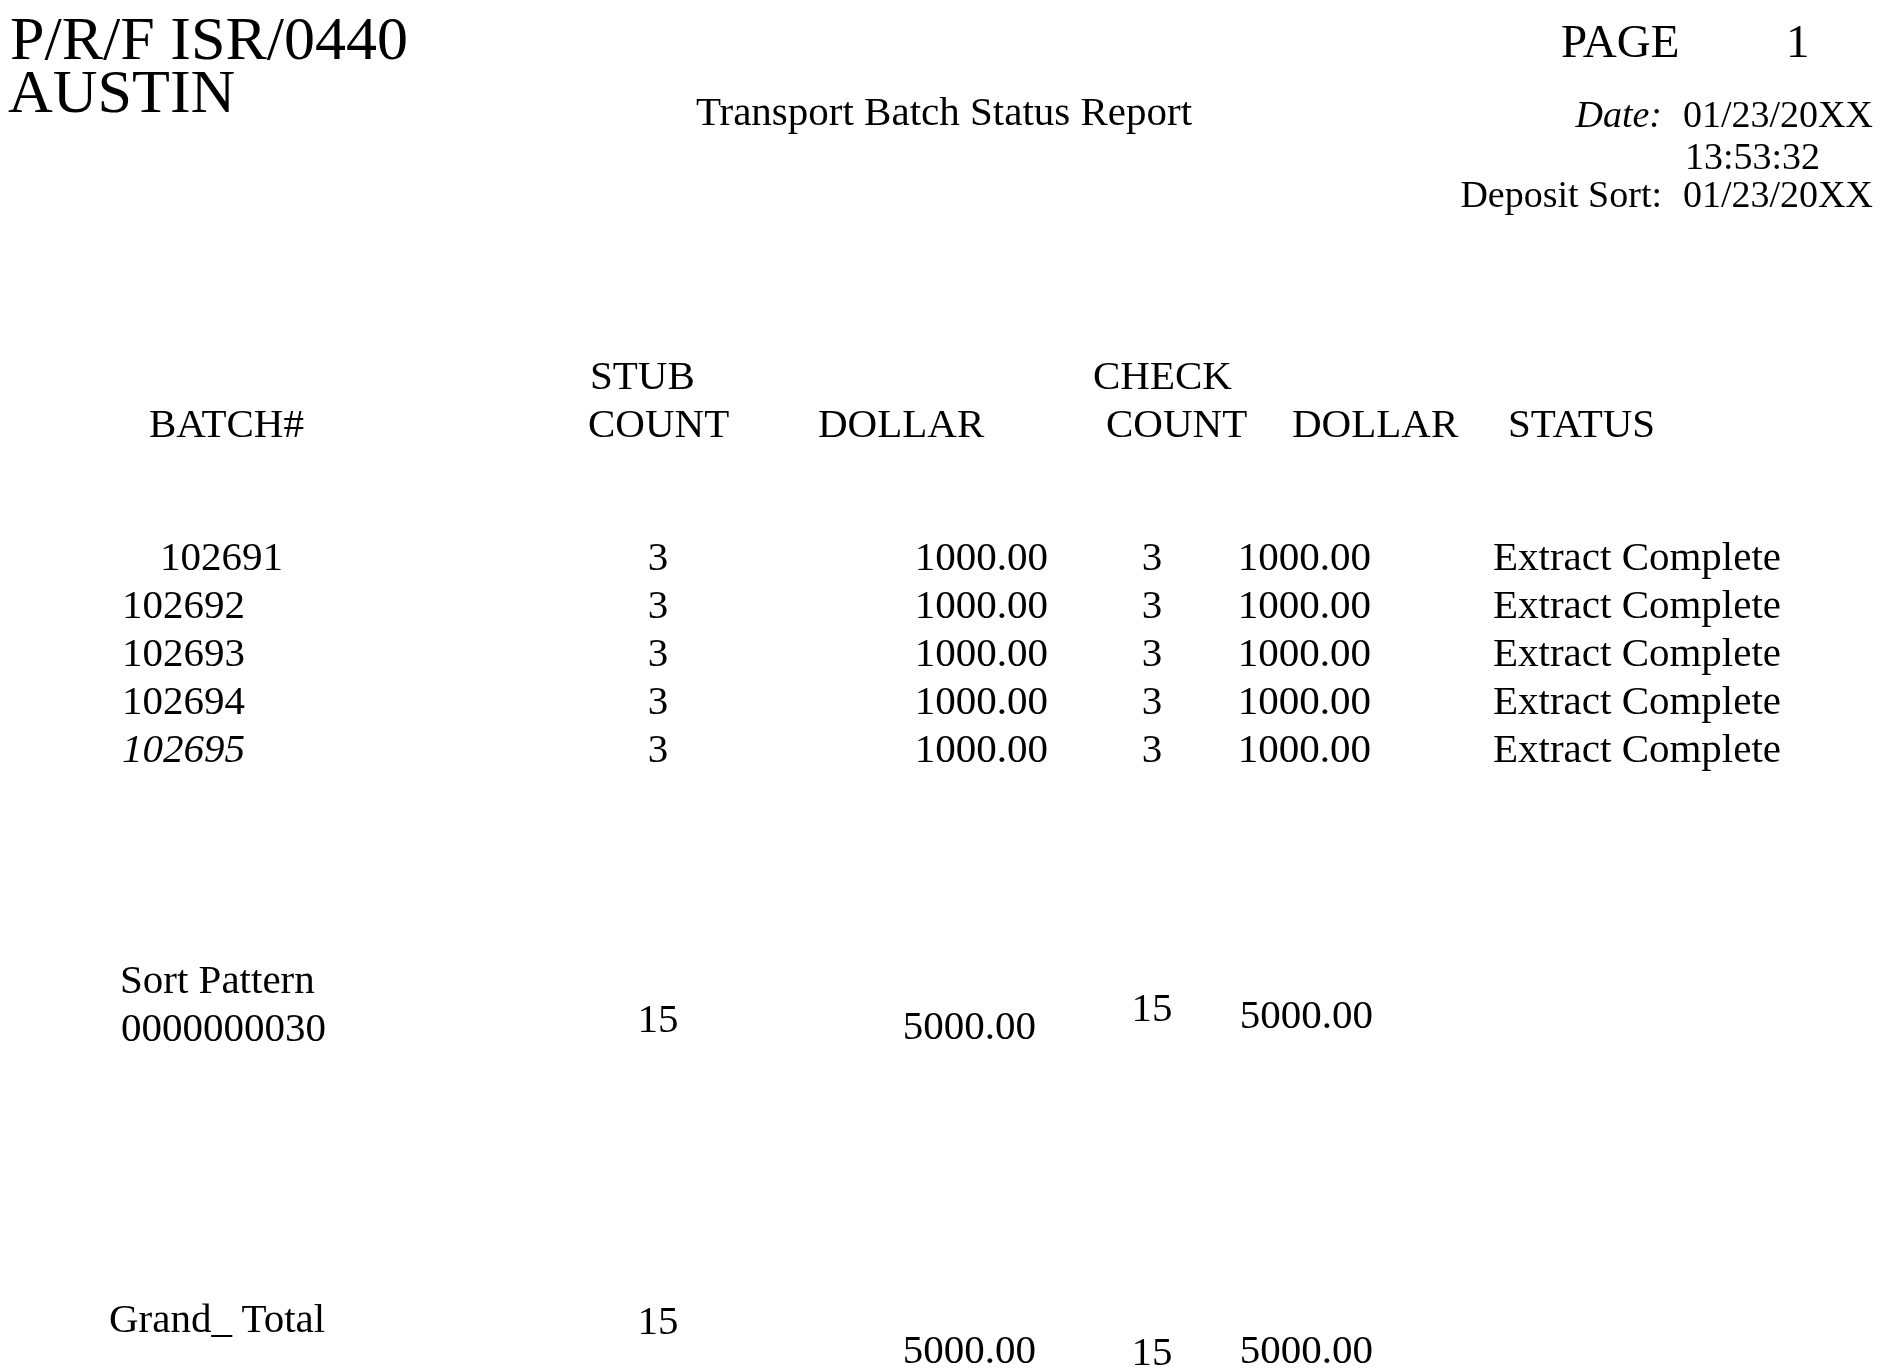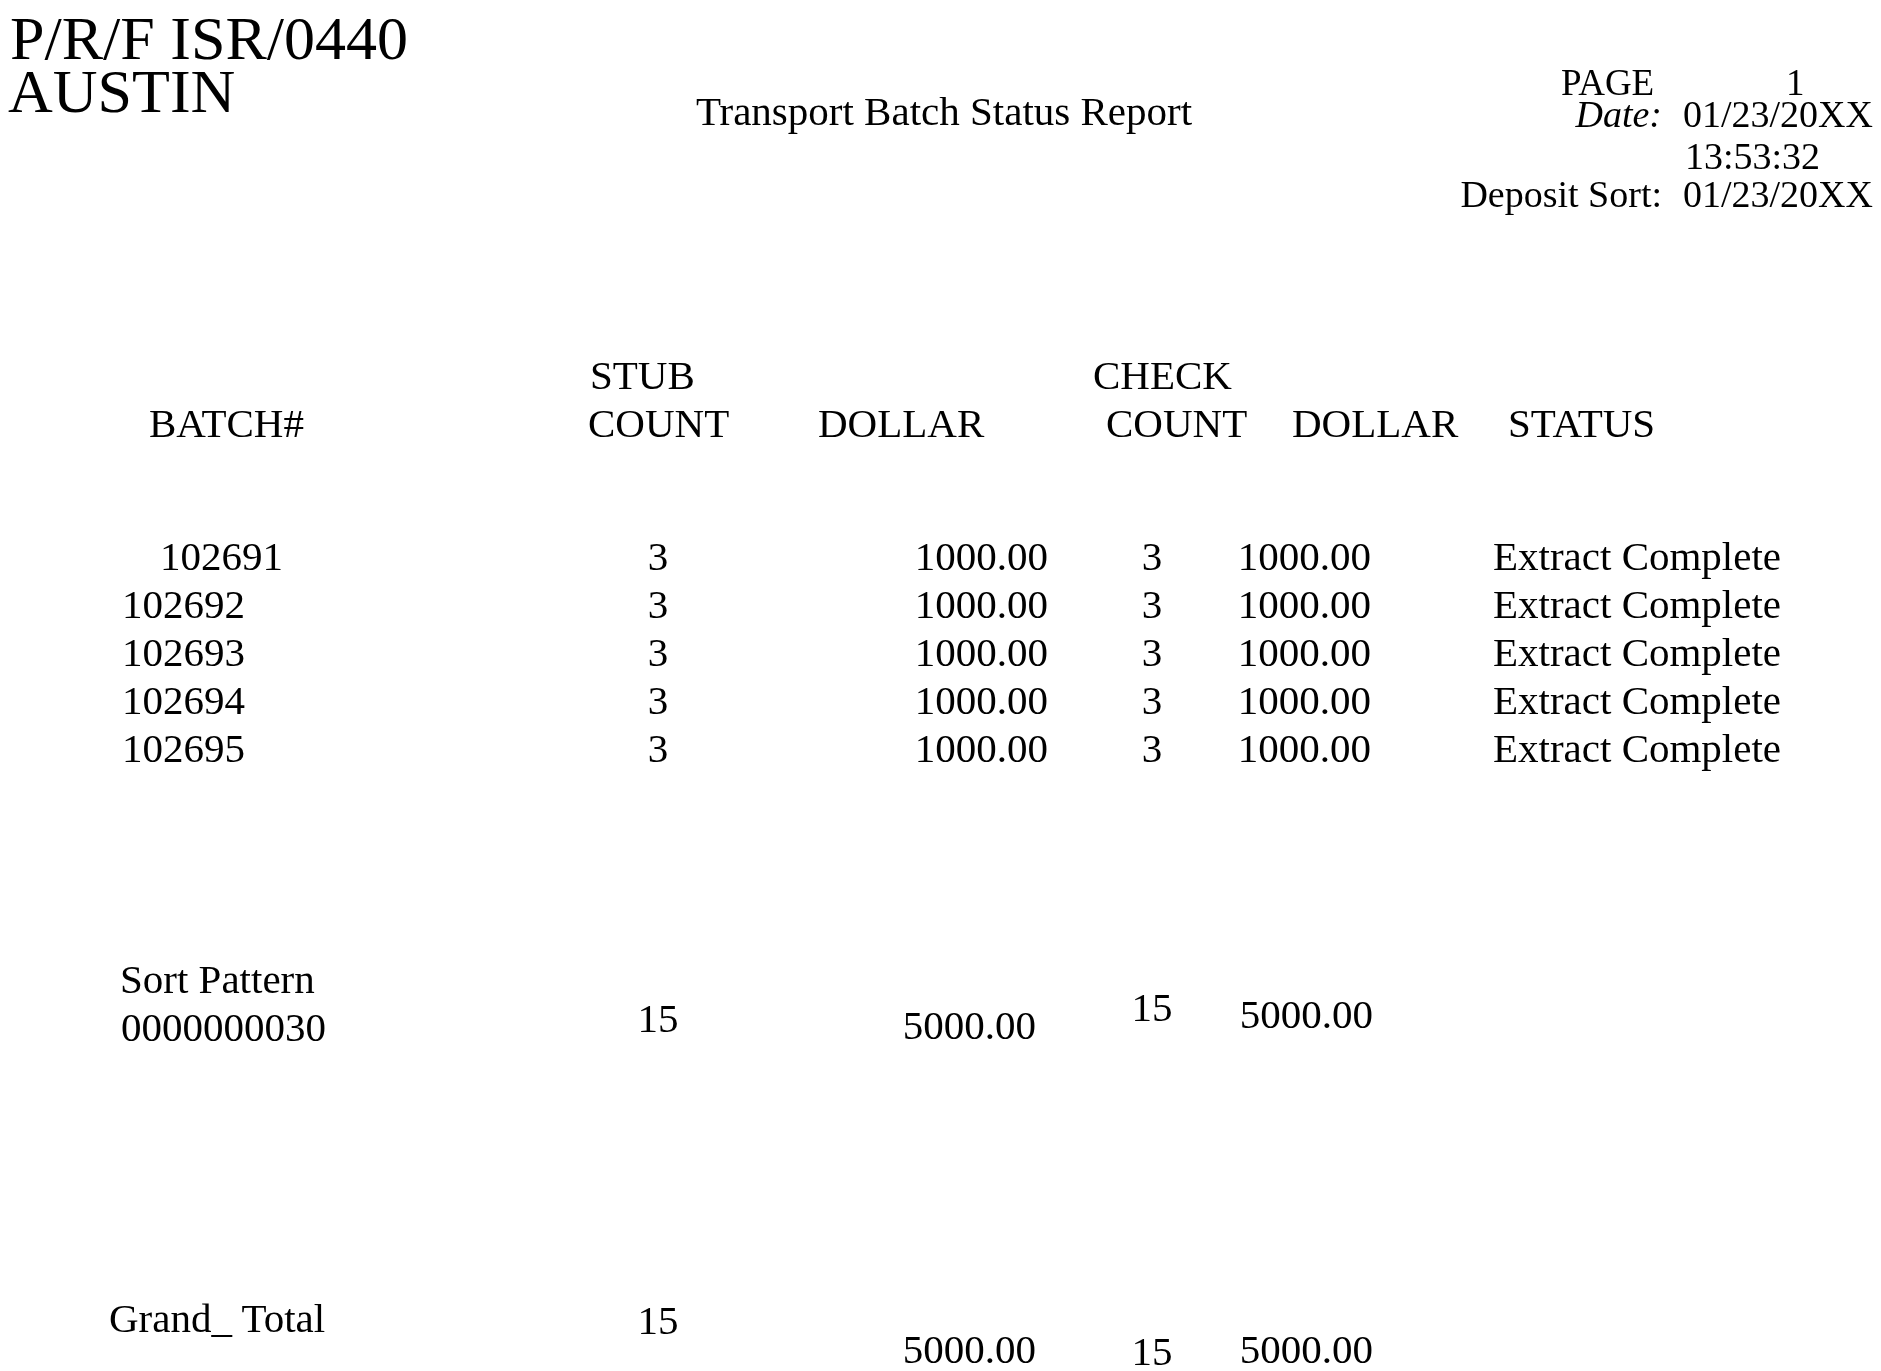"PAGE" .fs-page { font-size: 37px -> 47px; margin-top: 46px -> none }
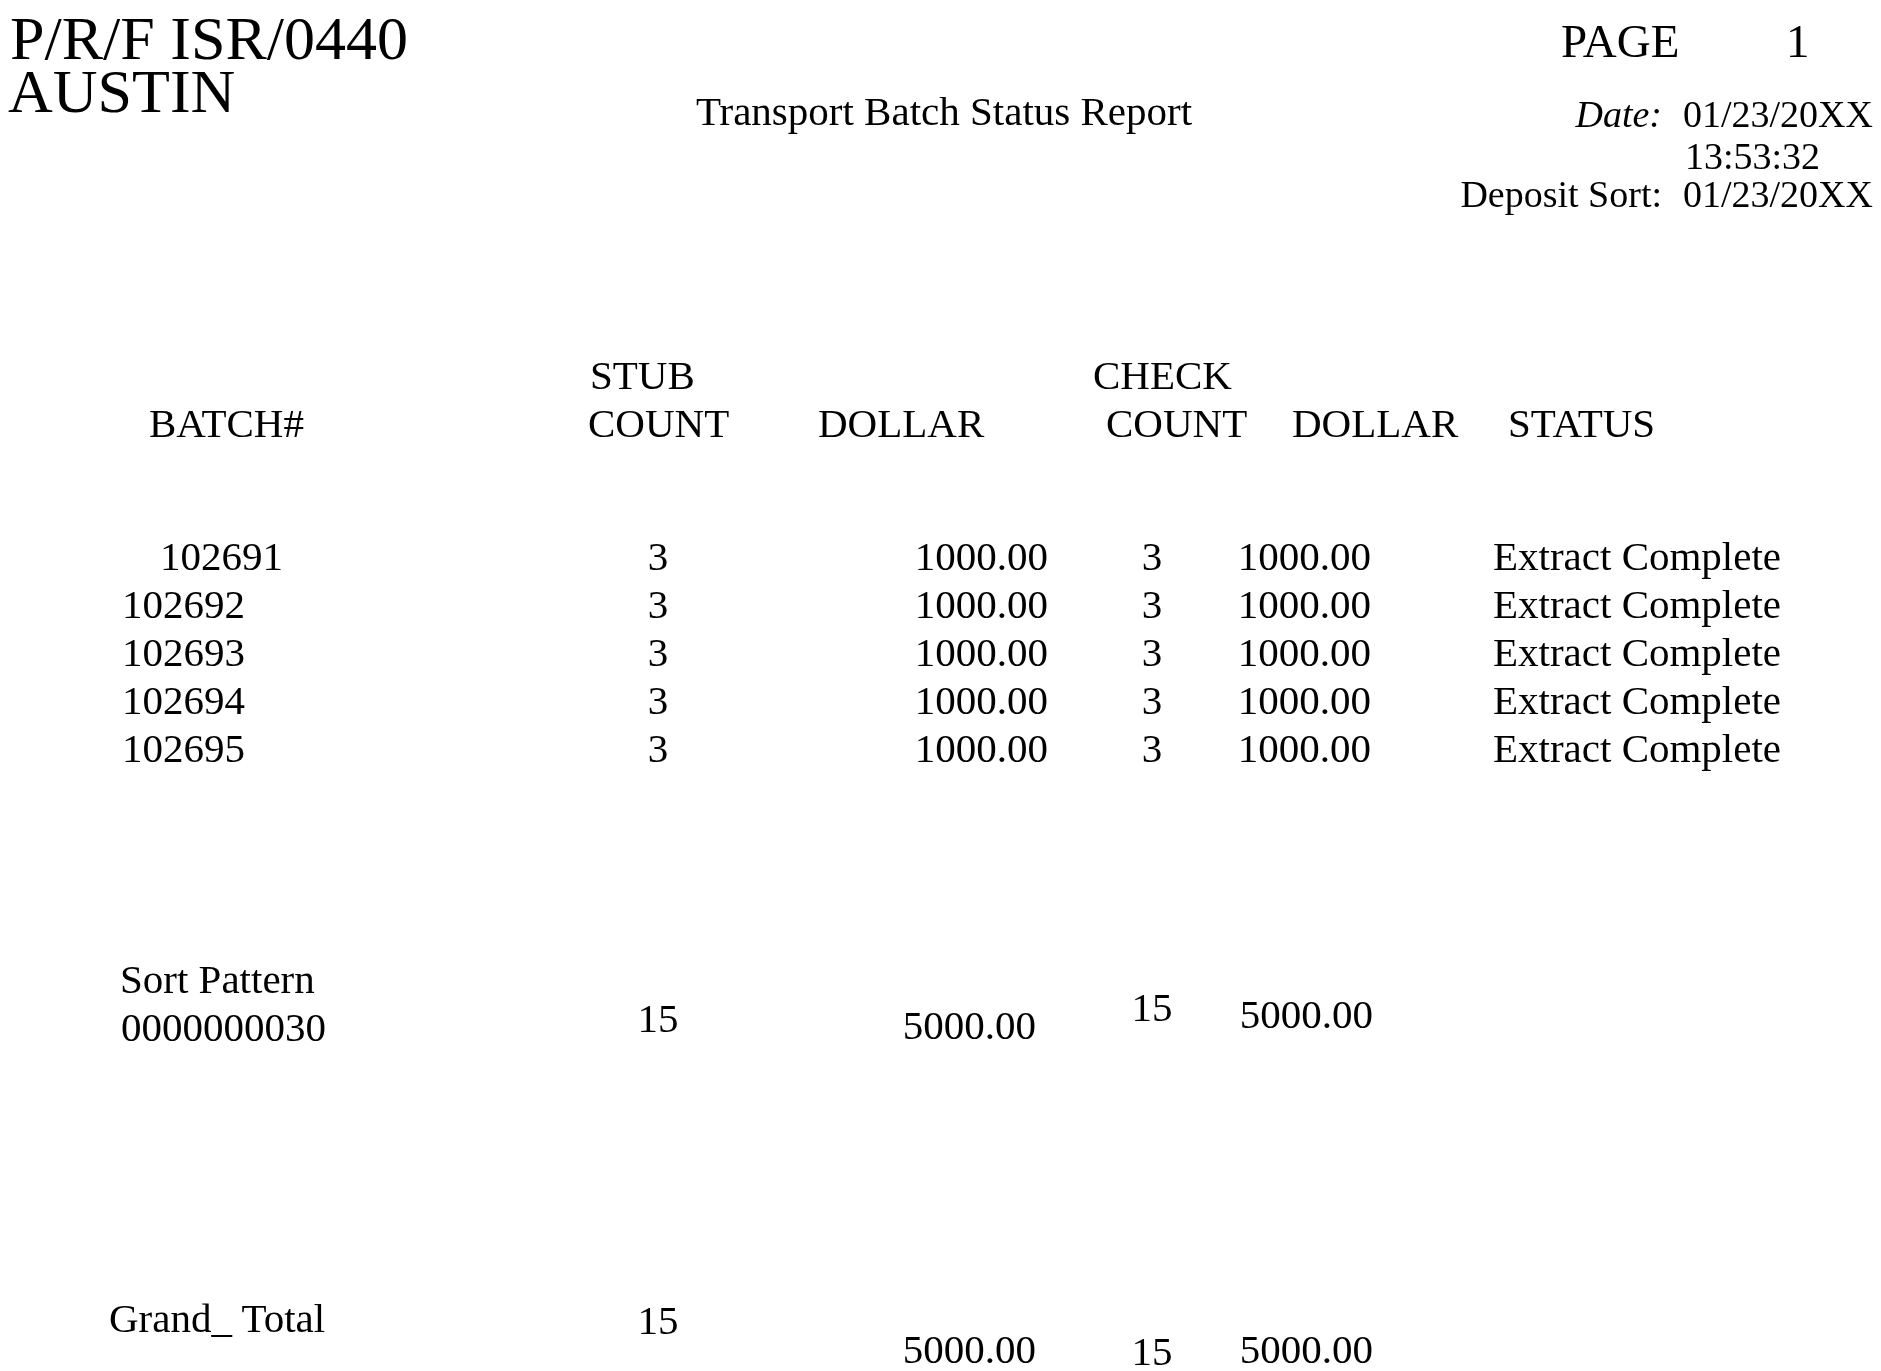"102695" div.t { font-style: none -> italic }
